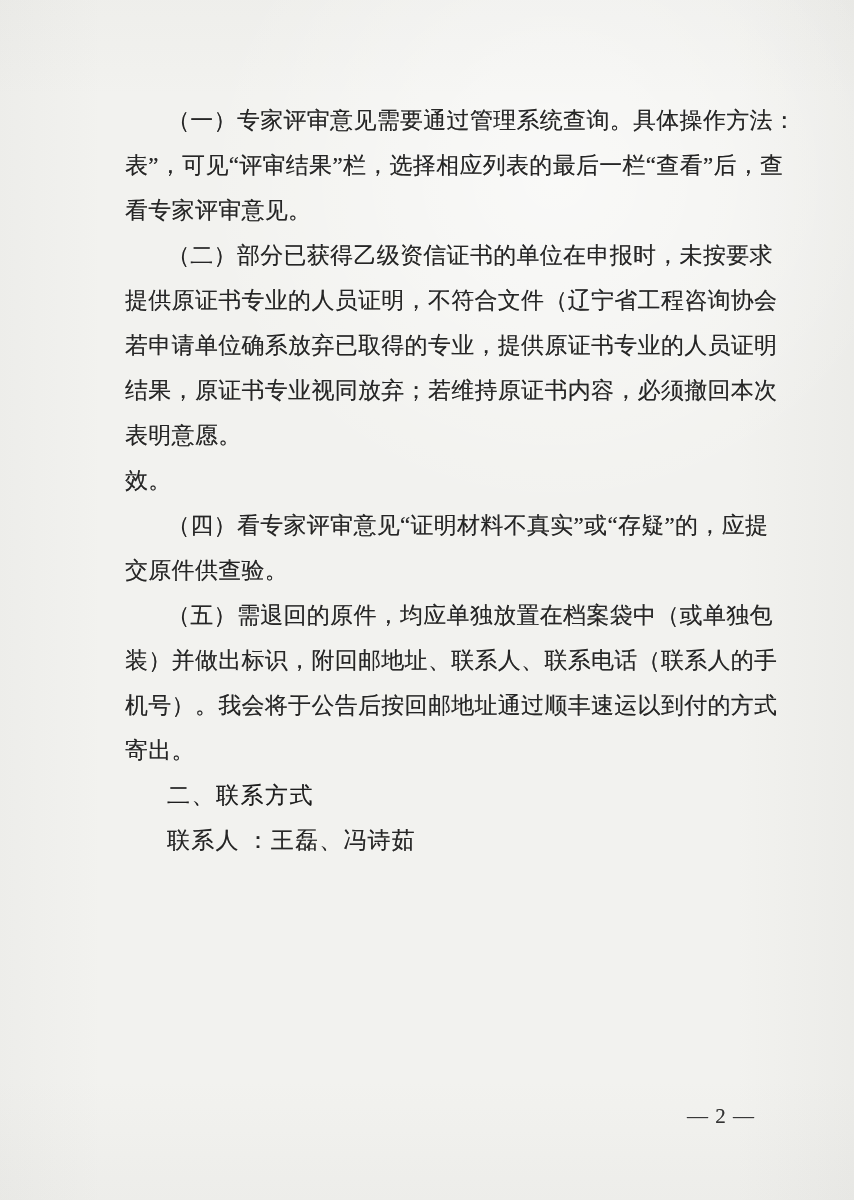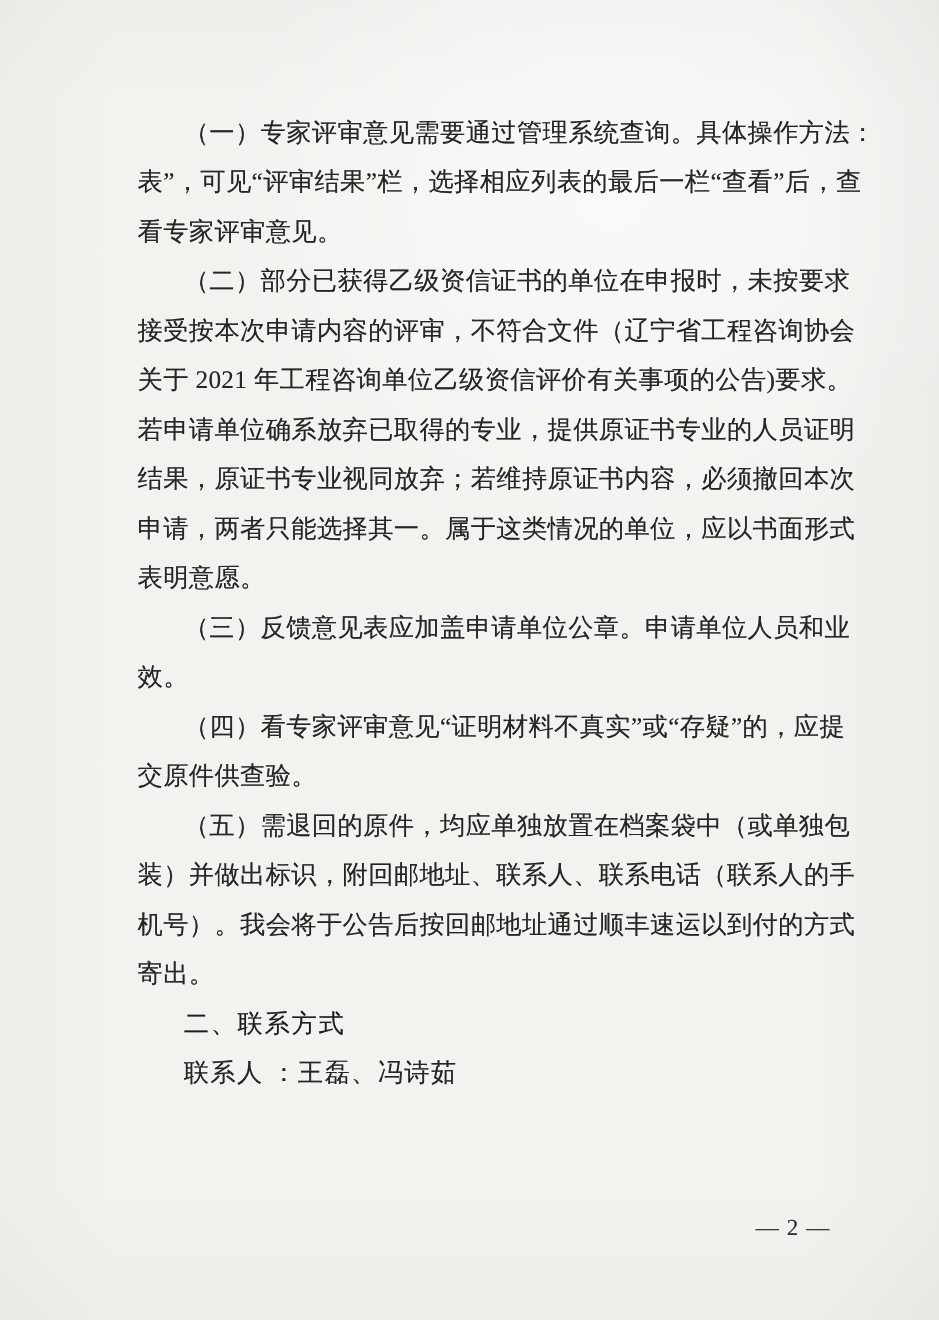"接受按本次申请内容的评审，不符合文件（辽宁省工程咨询协会" div.line { text: 接受按本次申请内容的评审 -> 提供原证书专业的人员证明 }
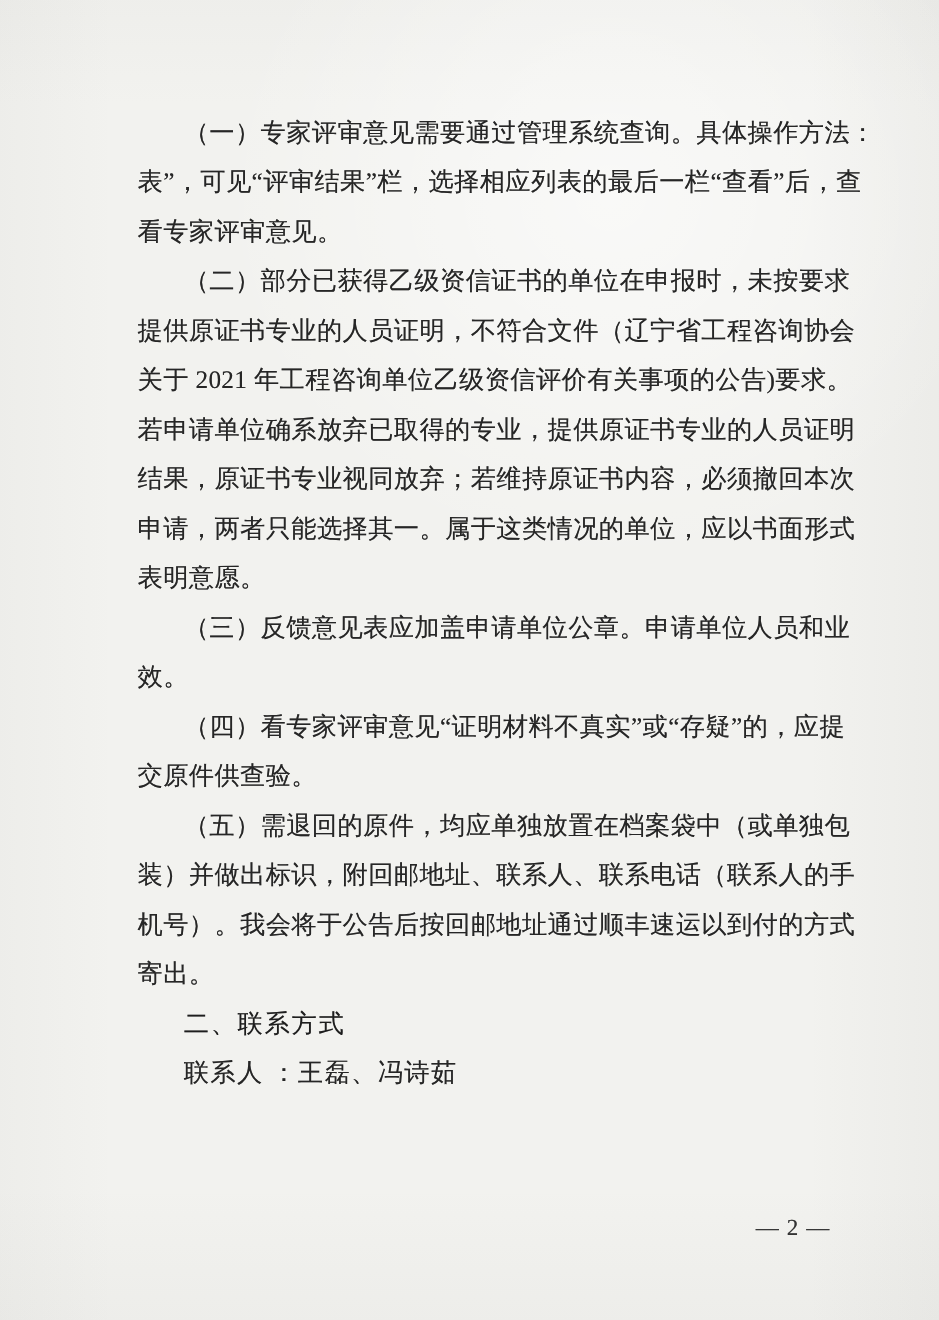"关于 2021 年工程咨询单位乙级资信评价有关事项的公告)要求。" div.line { html: <div>关于 2021 年工程咨询单位乙级资信评价有关事项的公告)要求。</div> -> none }
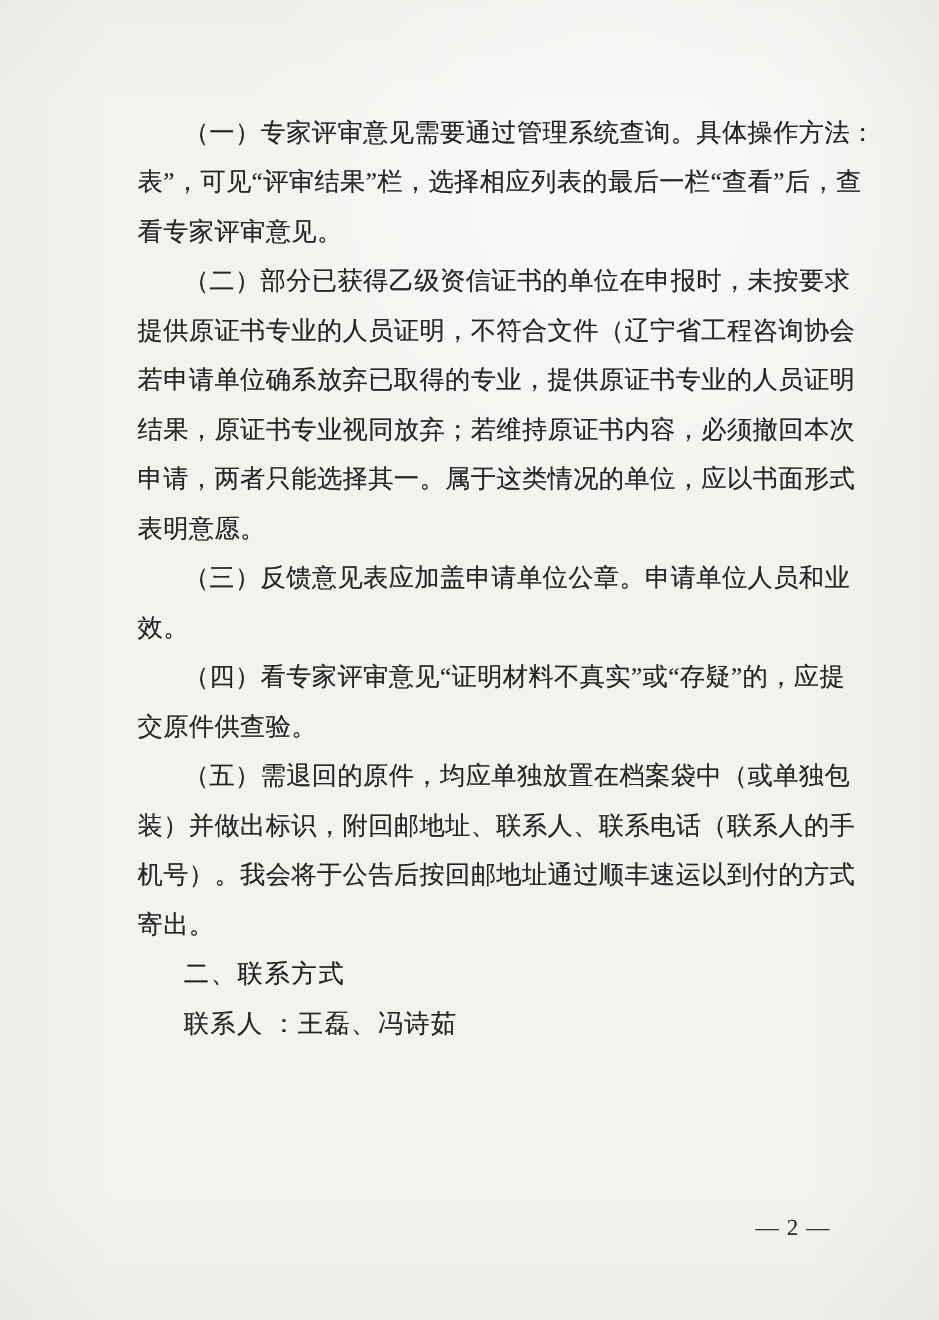"申请，两者只能选择其一。属于这类情况的单位，应以书面形式" div.line { html: <div>申请，两者只能选择其一。属于这类情况的单位，应以书面形式</div> -> none }
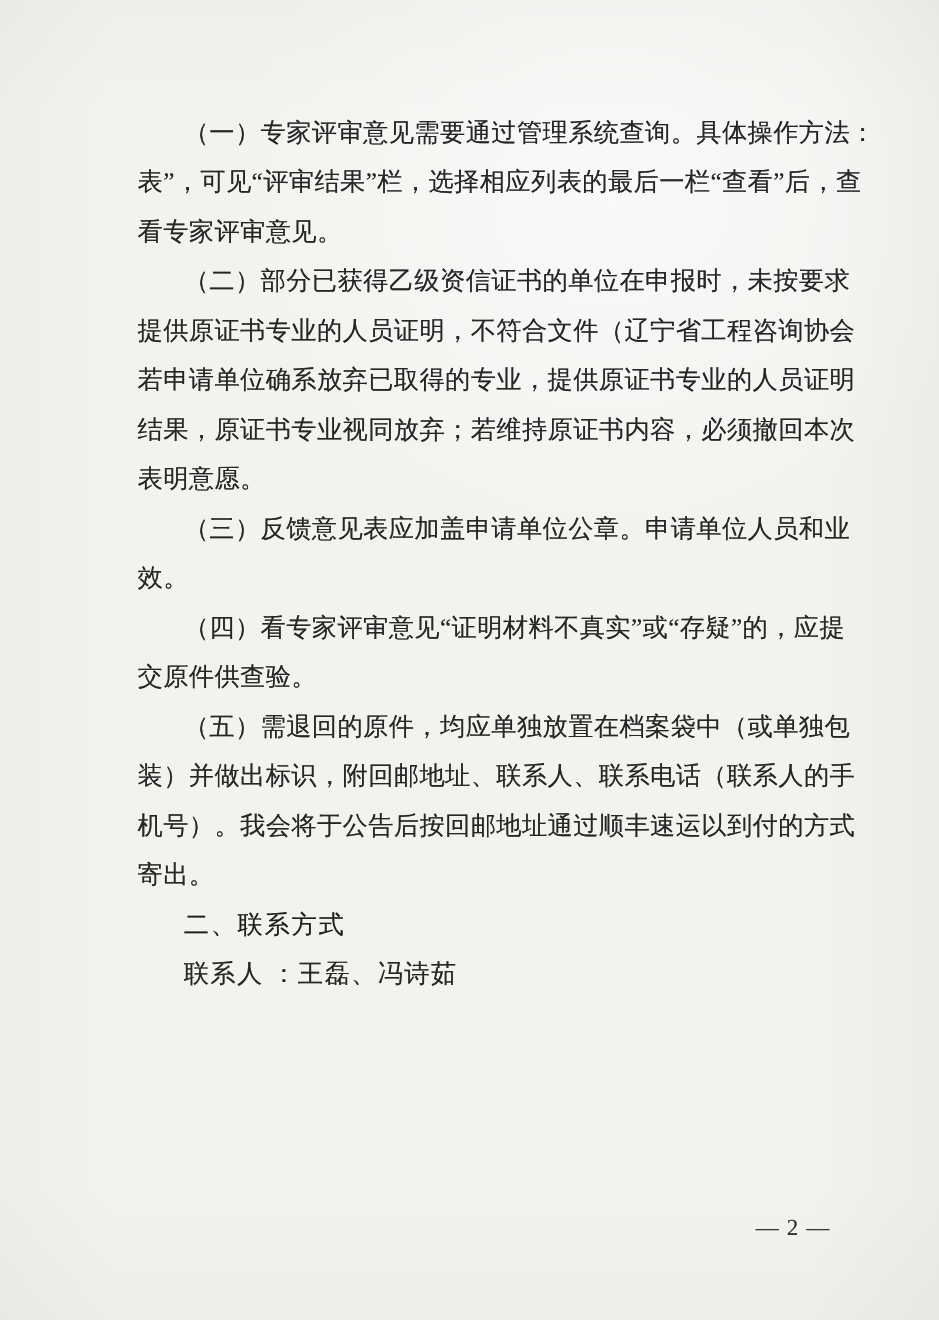"（三）反馈意见表应加盖申请单位公章。申请单位人员和业" div.line { html: <div>（三）反馈意见表应加盖申请单位公章。申请单位人员和业</div> -> none }
